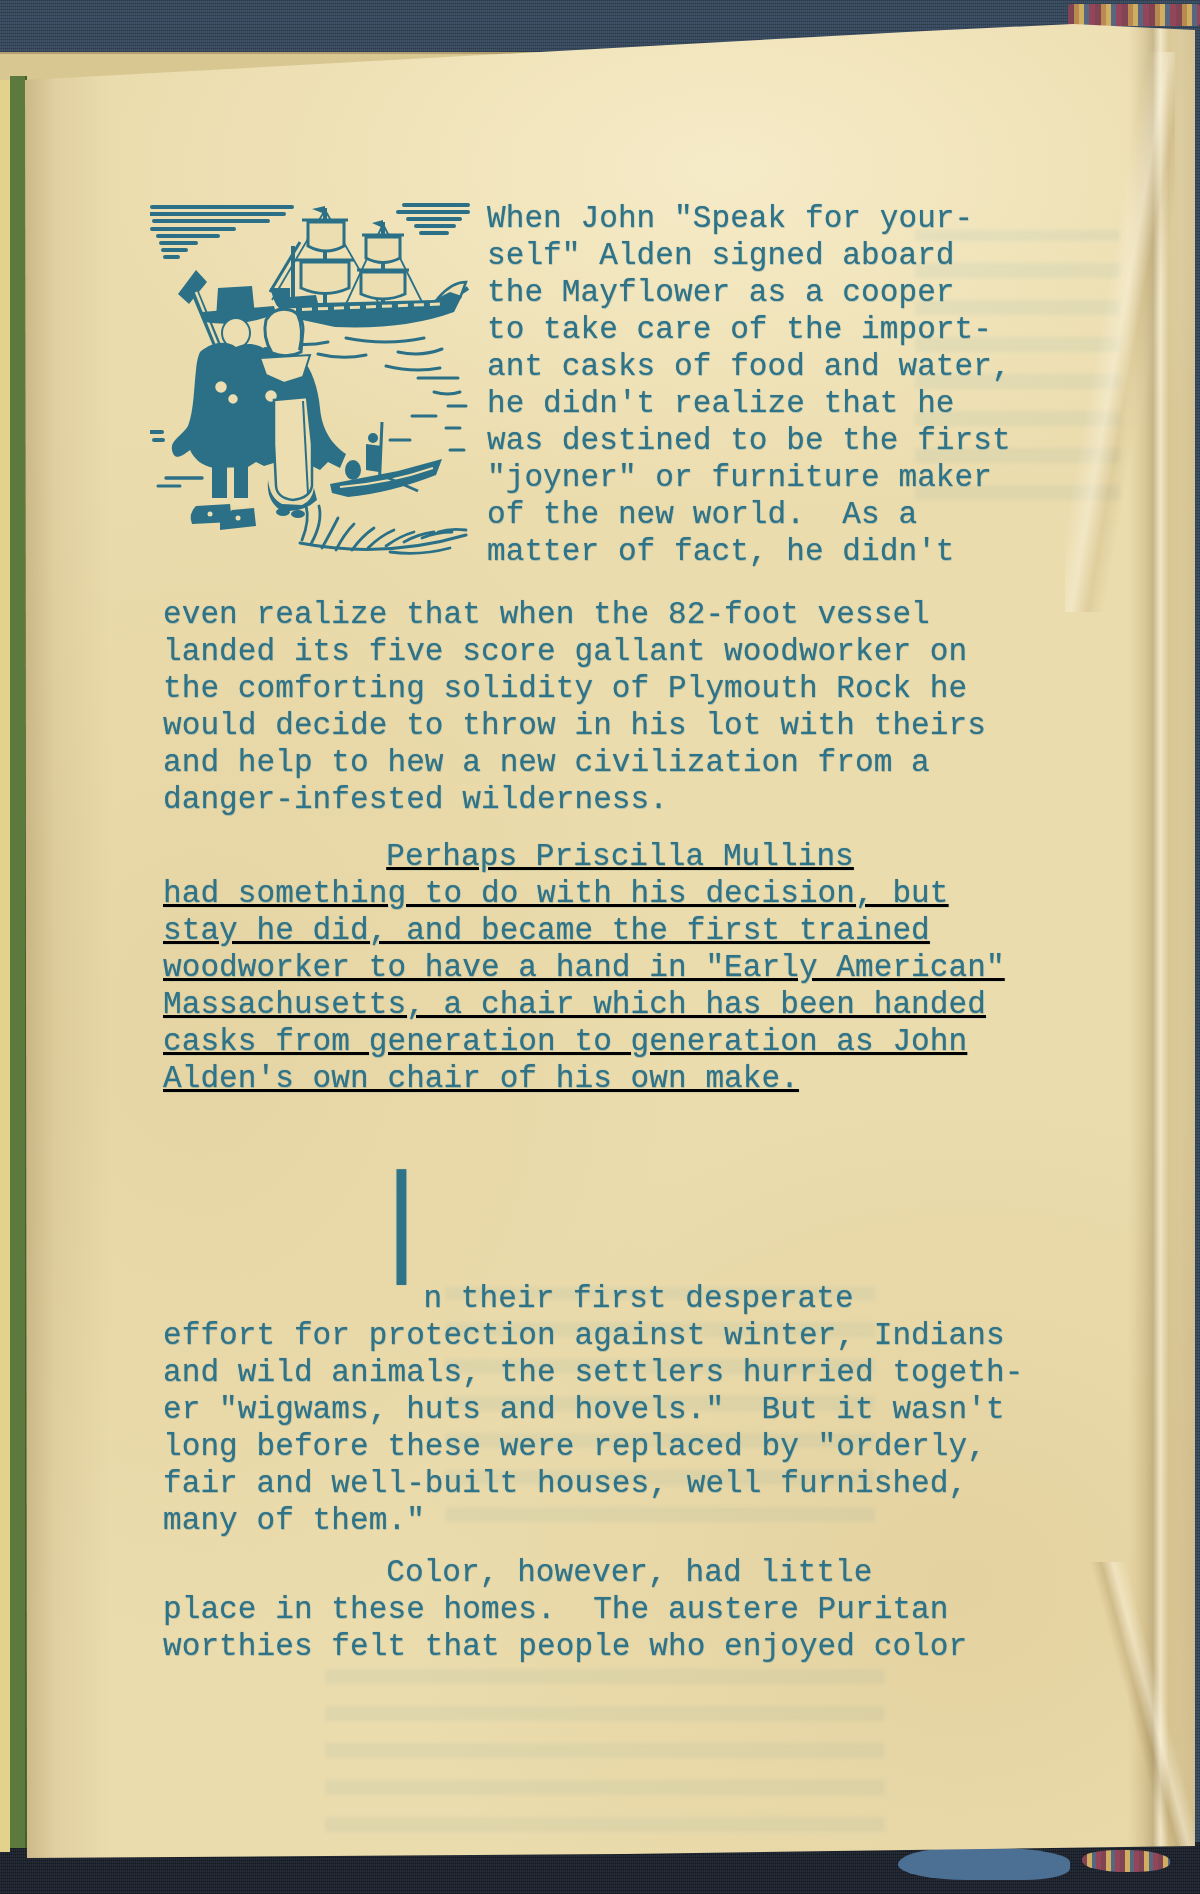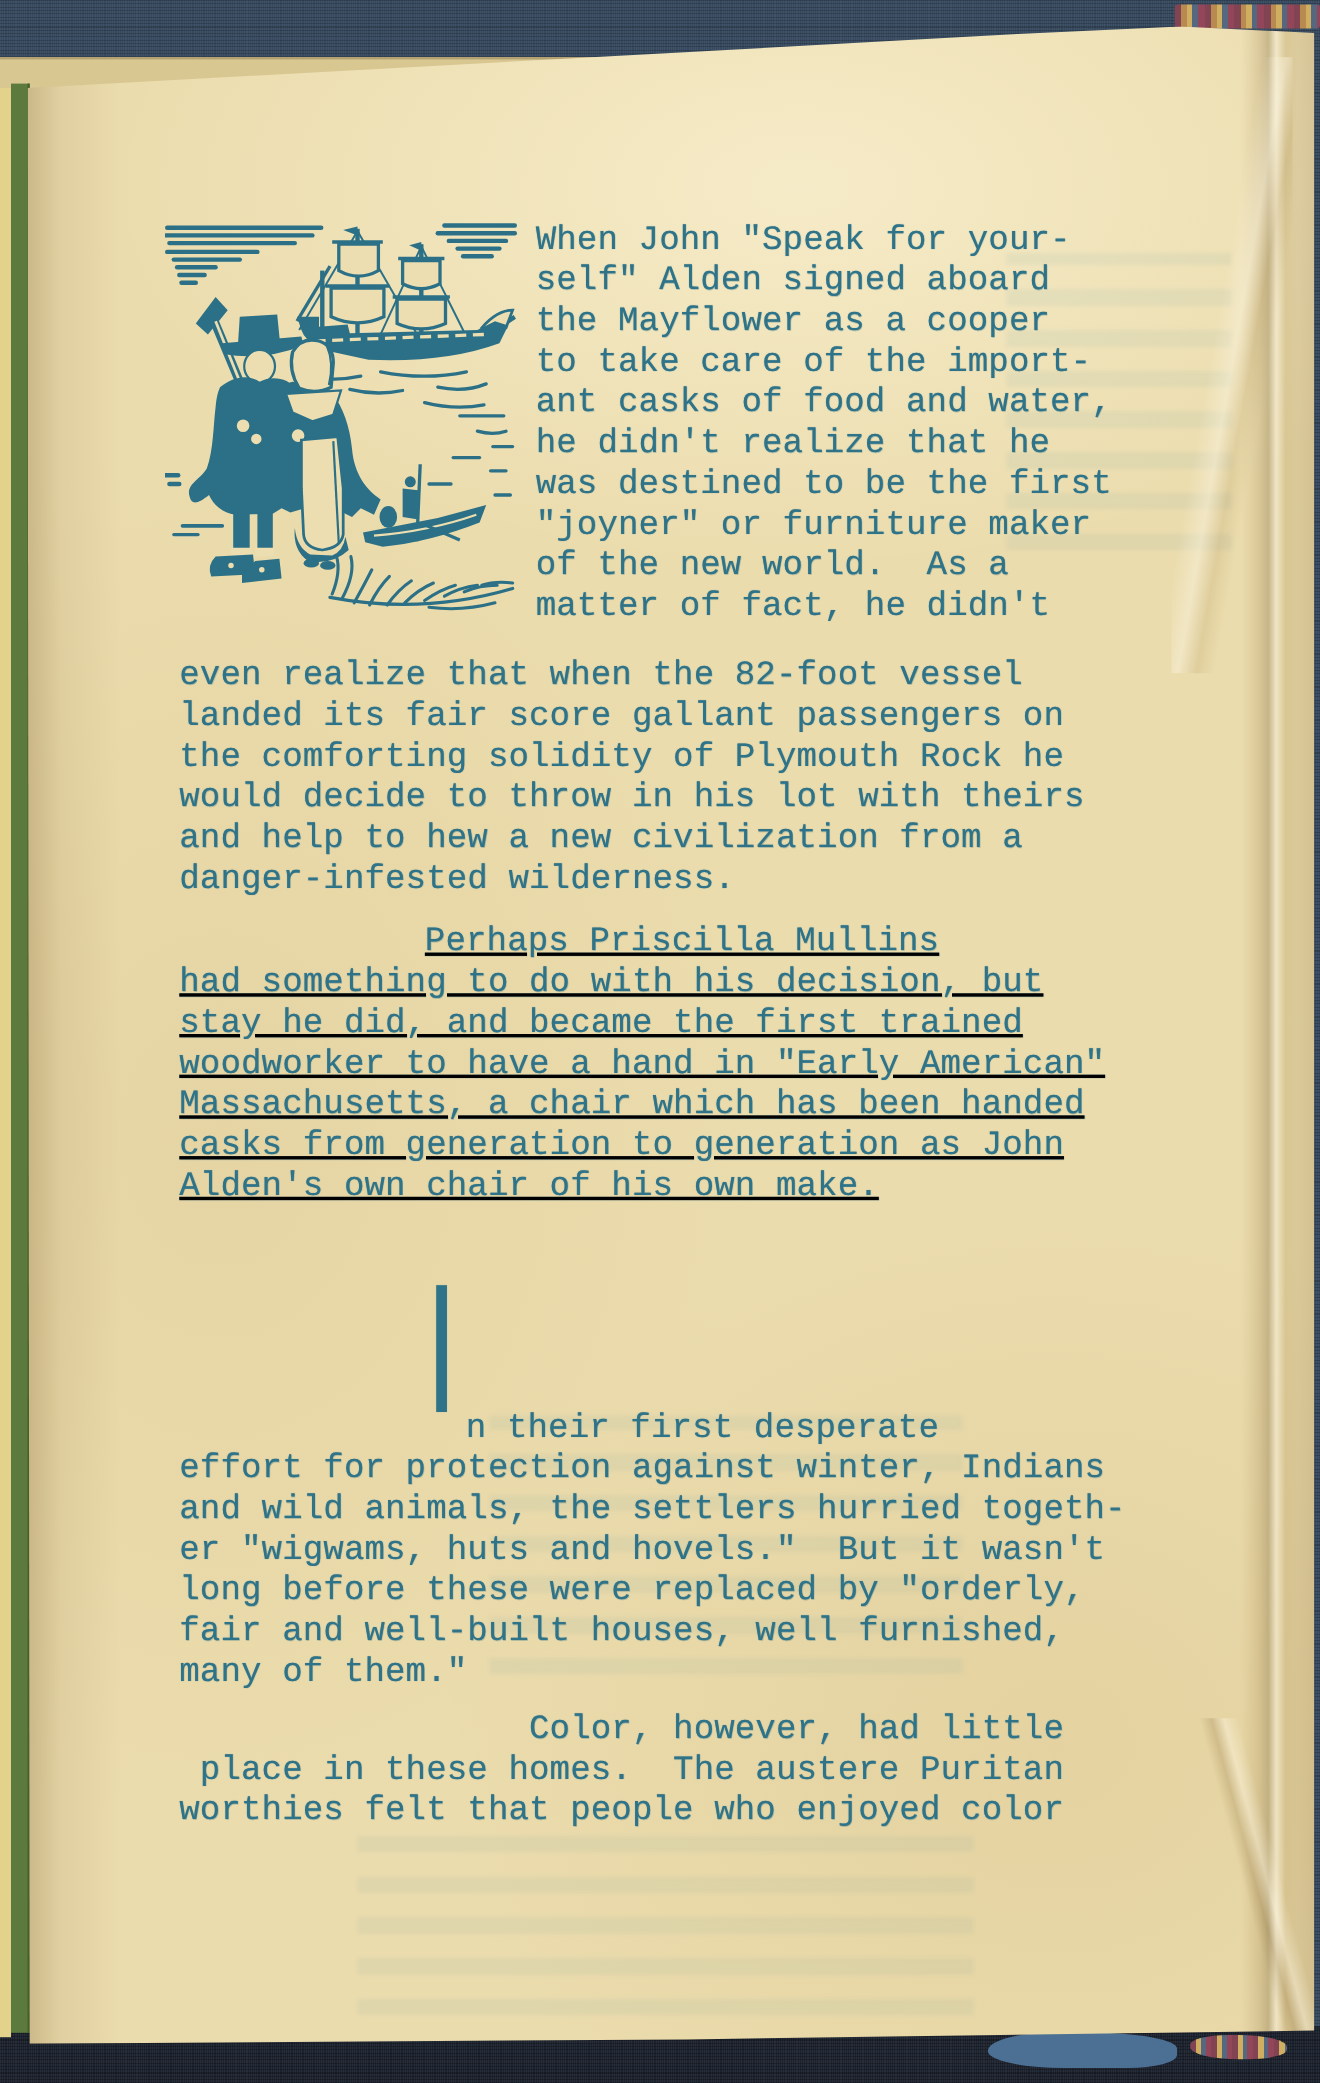"landed its fair score gallant" div.tline { text: fair score gallant passengers -> five score gallant woodworker }
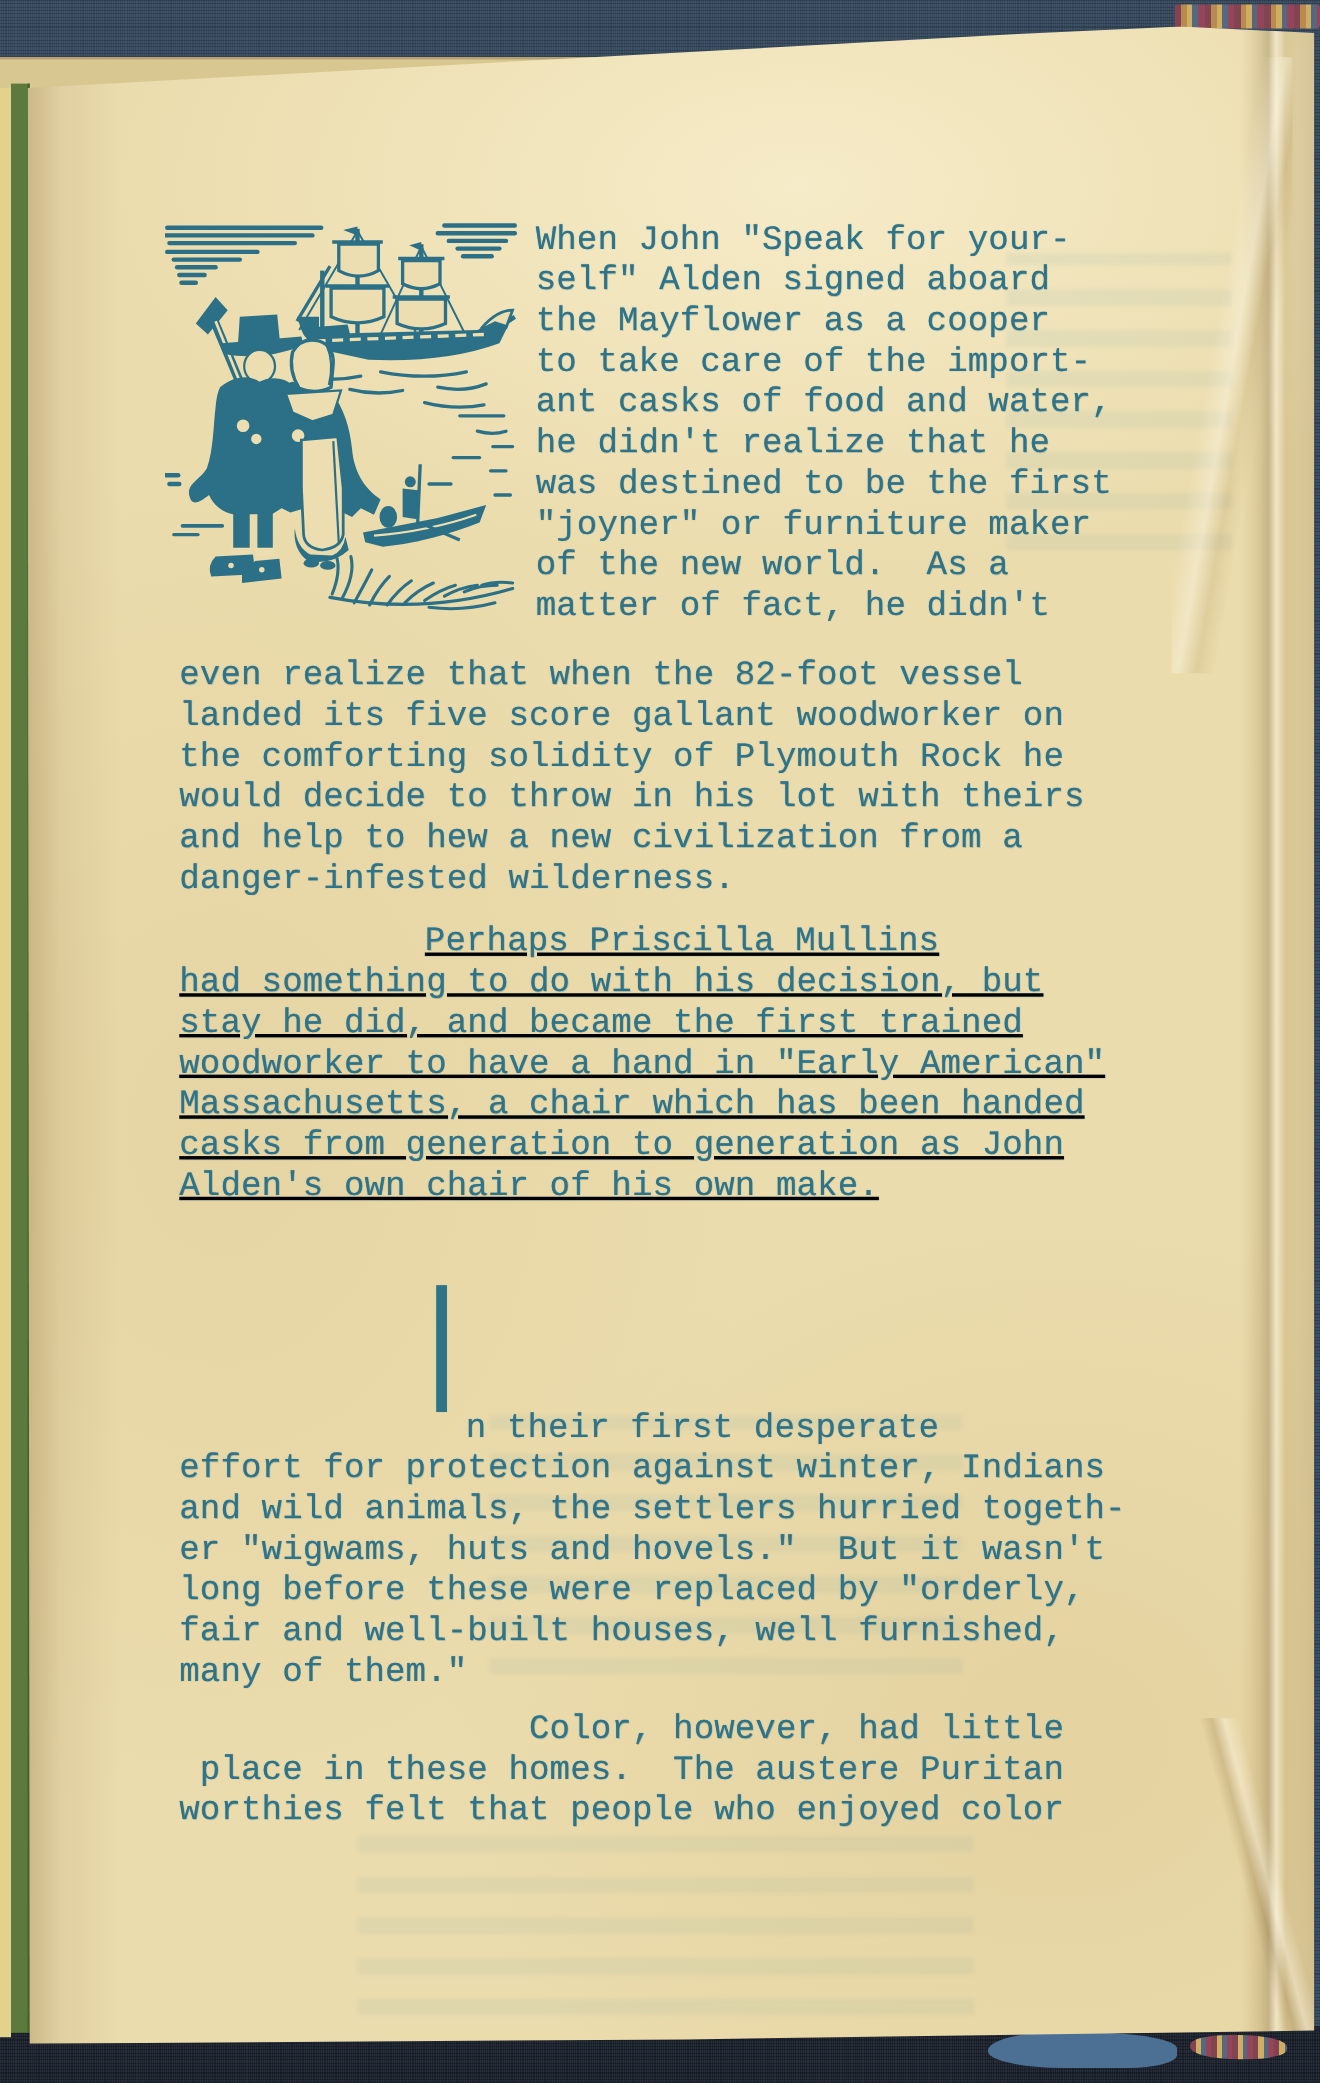"Color, however, had little" .blockP4 { text-align: right -> none }
